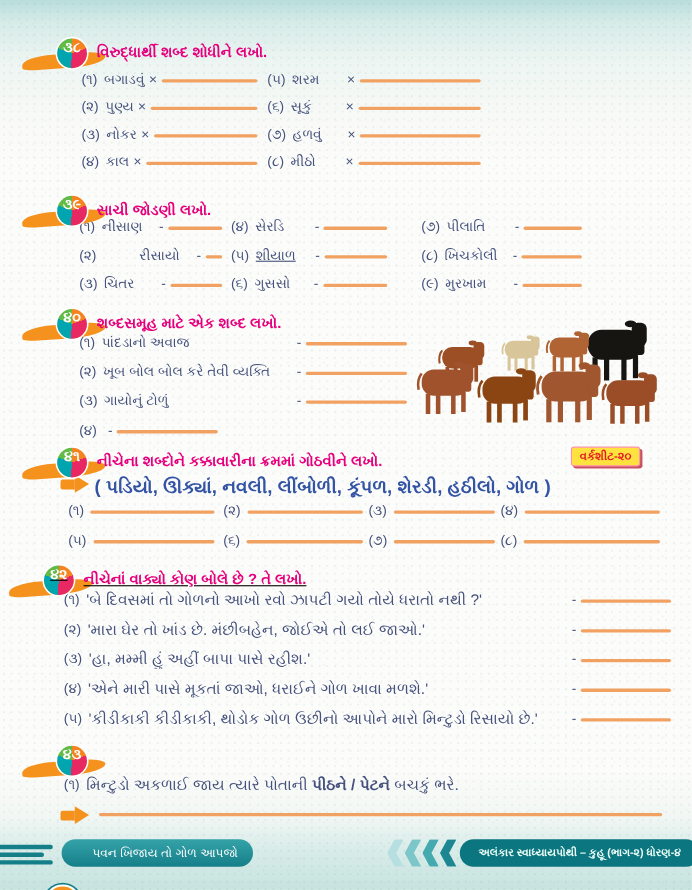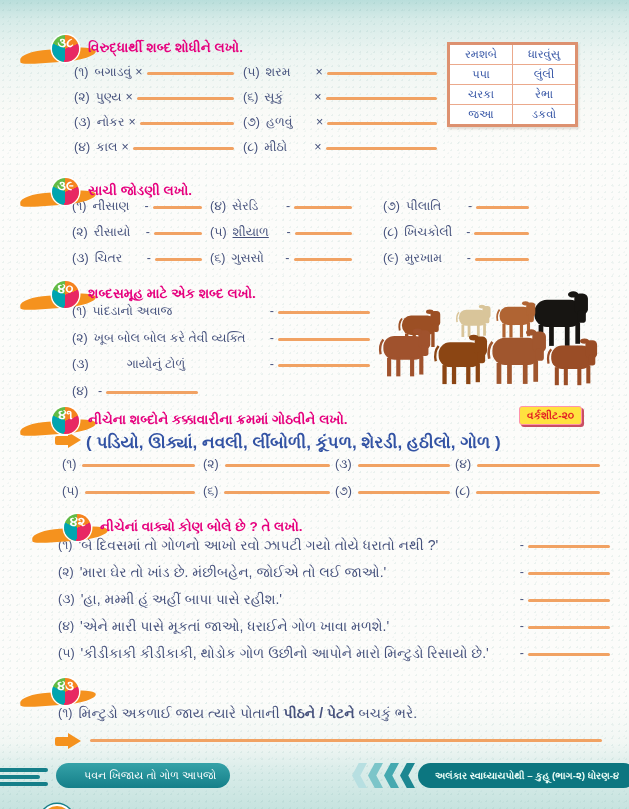"રમશબે" table.wbank { html: <table> <tbody> <tr> <td>રમશબે</td> <td>ધારવુંસુ</td> </tr> <tr> <td>પપા</td> <td>લુંલી</td> </tr> <tr> <td>ચરકા</td> <td>રેભા</td> </tr> <tr> <td>જઆ</td> <td>ડકવો</td> </tr> </tbody> </table> -> none }
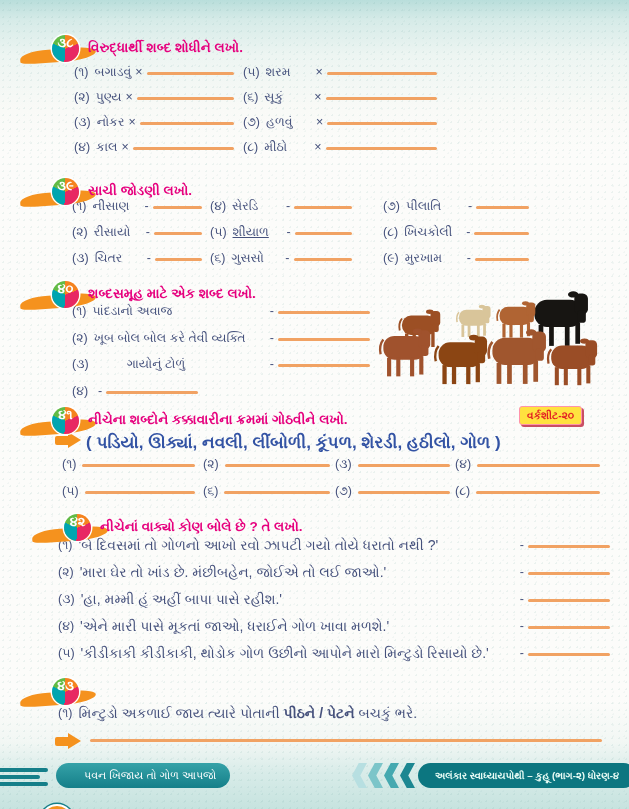"રીસાયો" span.word { margin-left: none -> 33px }
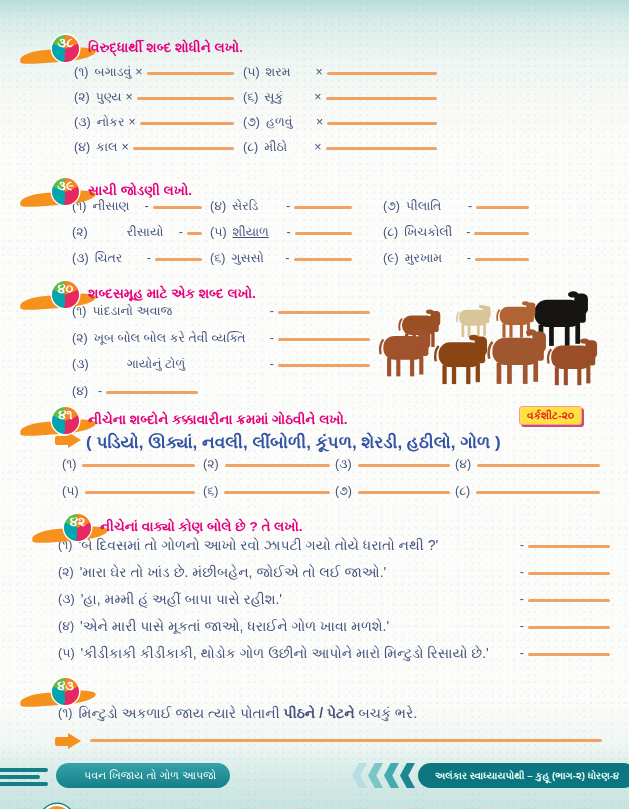"ગાયોનું ટોળું" span.word { margin-left: 32px -> none }
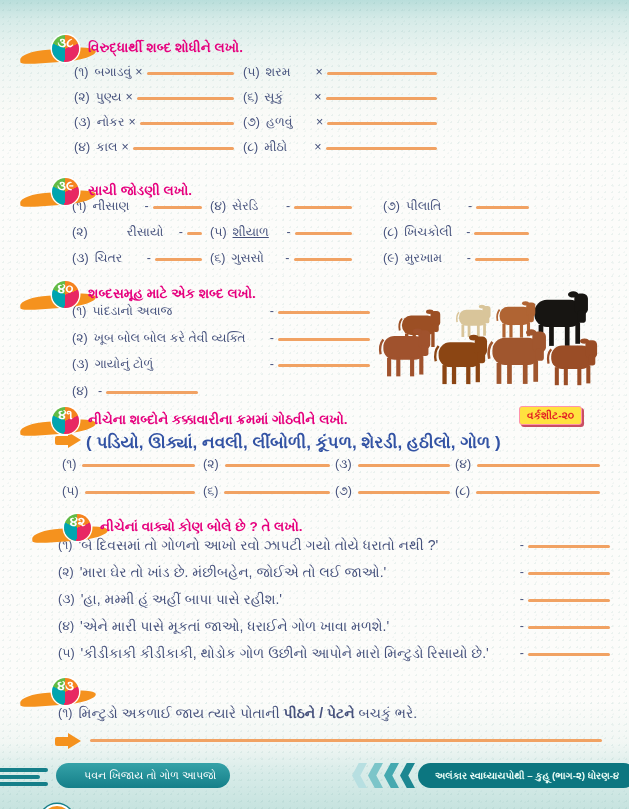"૪૨" div.qhead { left: 64px -> 40px; text-decoration: none -> underline }
